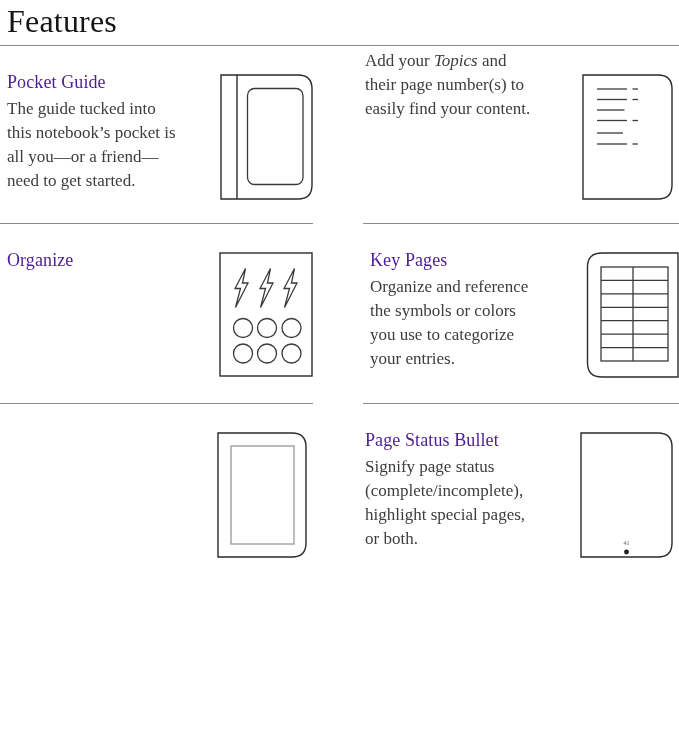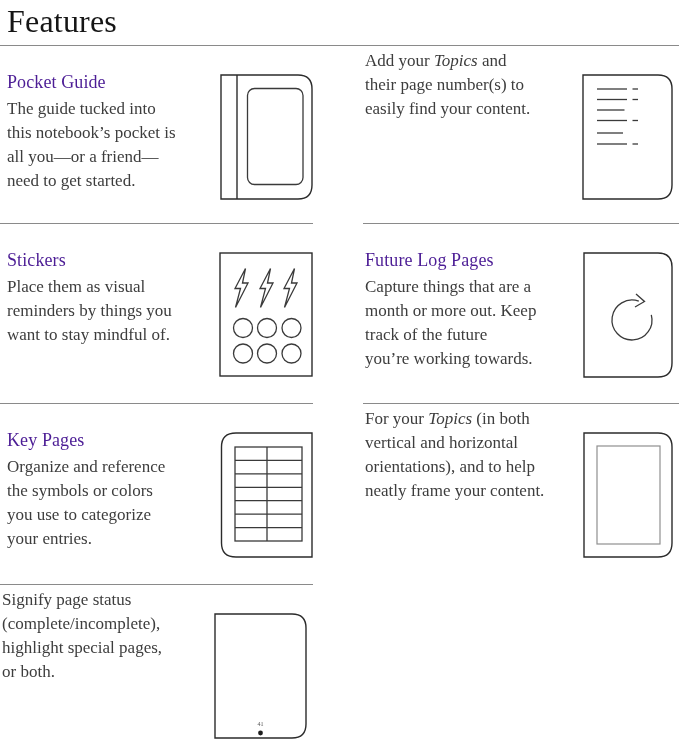"Stickers" h2.feature-title { text: Stickers -> Organize }
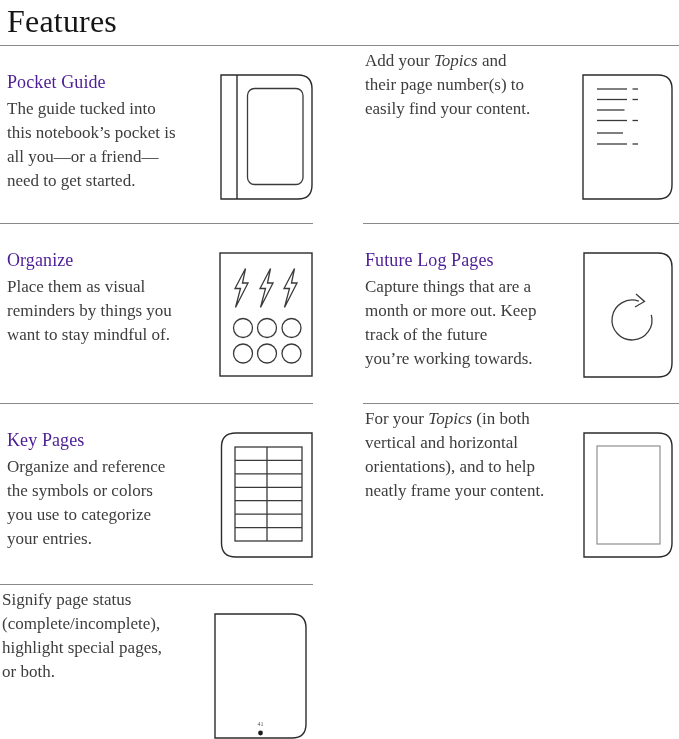"Future Log Pages" section.cell { html: <section> <h2>Future Log Pages</h2> <p>Capture things that are a month or more out. Keep track of the future you’re working towards.</p> <div> <svg> <path></path> <path></path> <path></path> </svg> </div> </section> -> none }
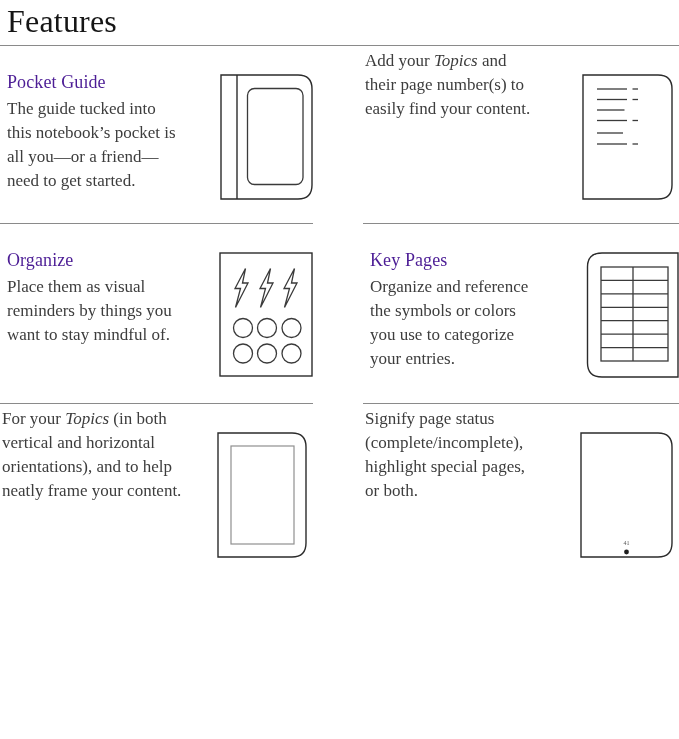"Place them as visual" p.feature-desc { html: <p>Place them as visual reminders by things you want to stay mindful of.</p> -> none }
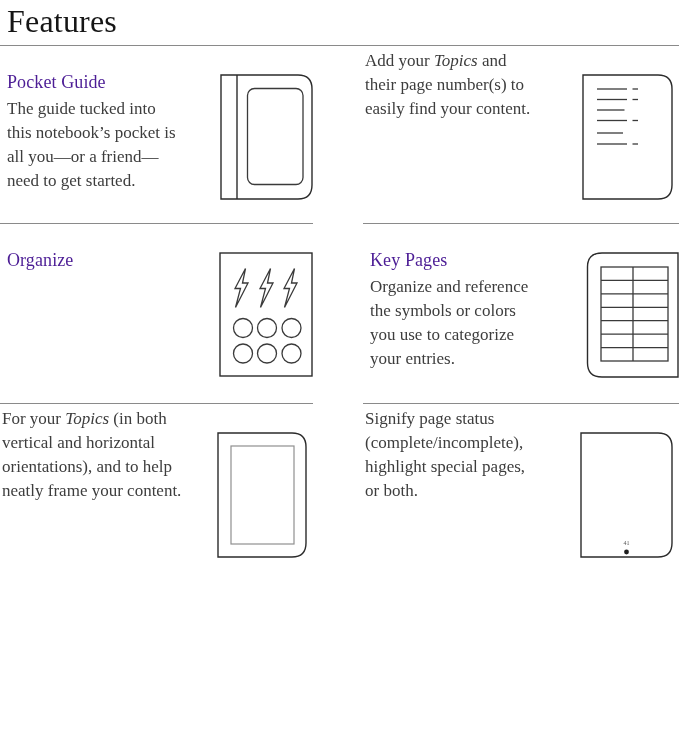"For your Topics (in both" p.feature-desc { html: <p>For your <em>Topics</em> (in both vertical and horizontal orientations), and to help neatly frame your content.</p> -> none }
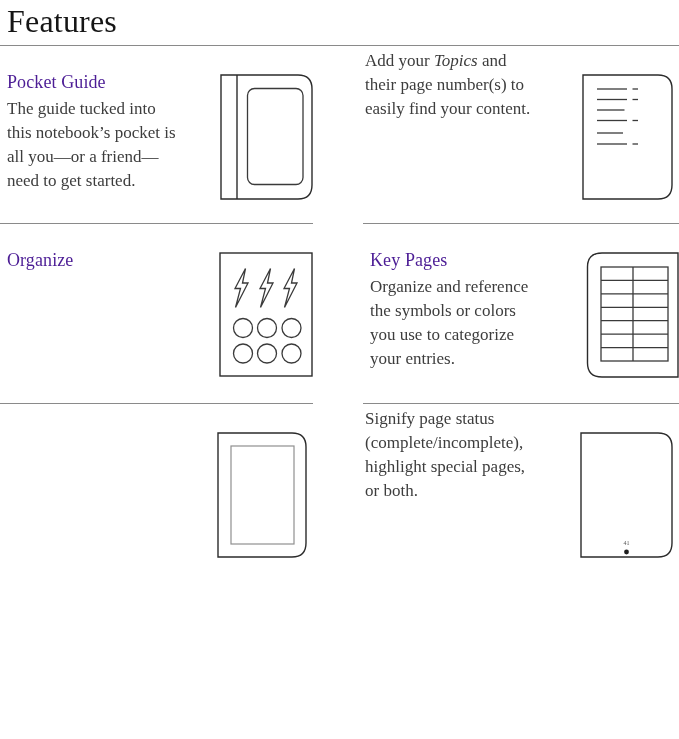"Page Status Bullet" h2.feature-title { html: none -> <h2>Page Status Bullet</h2> }
